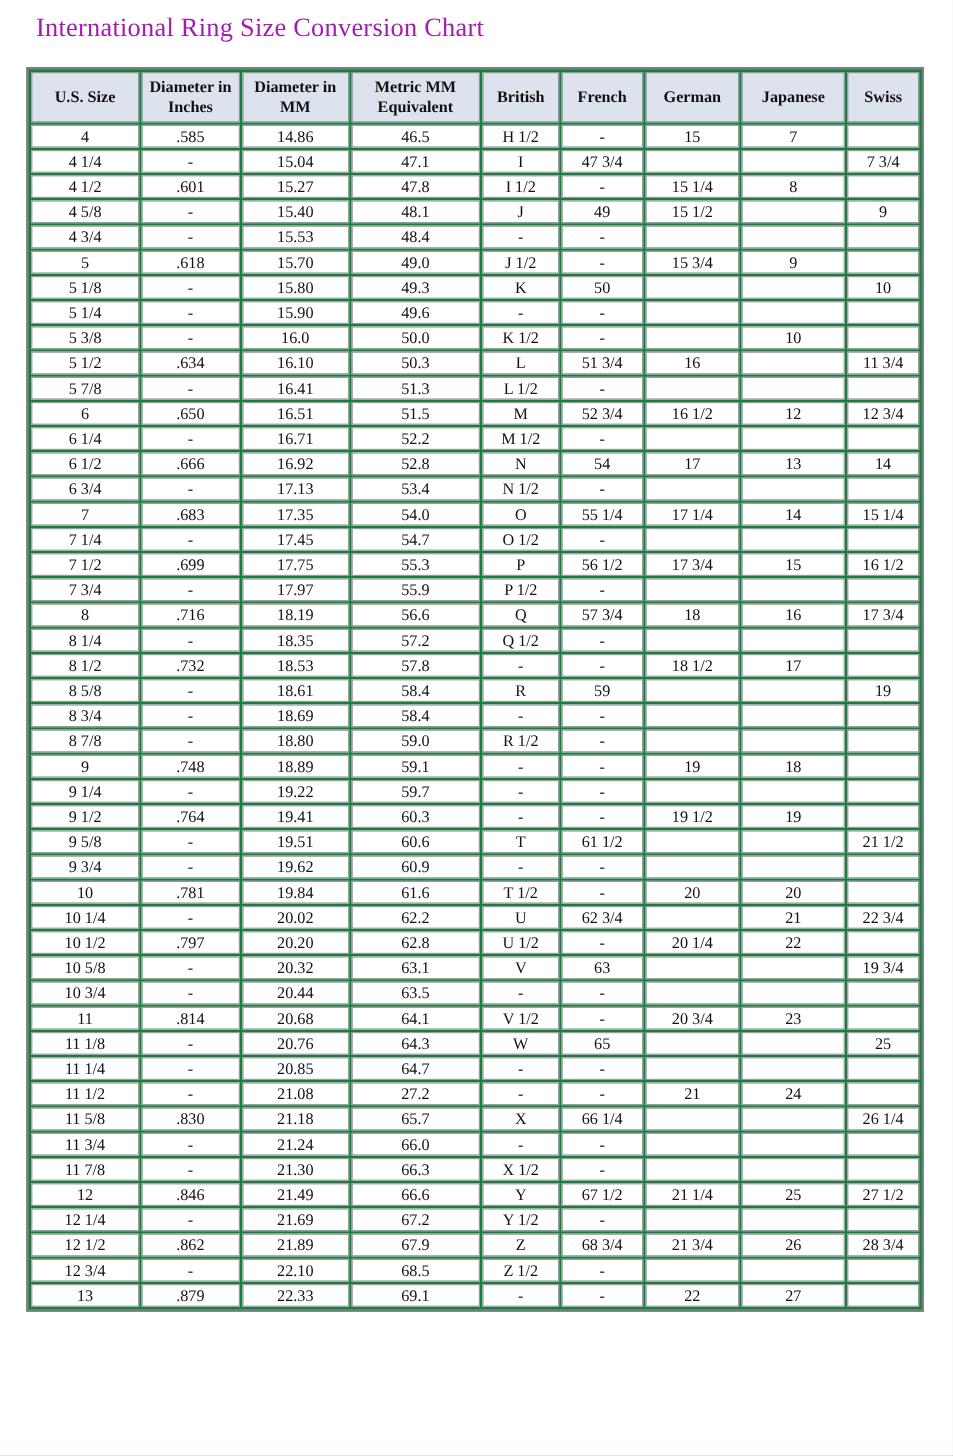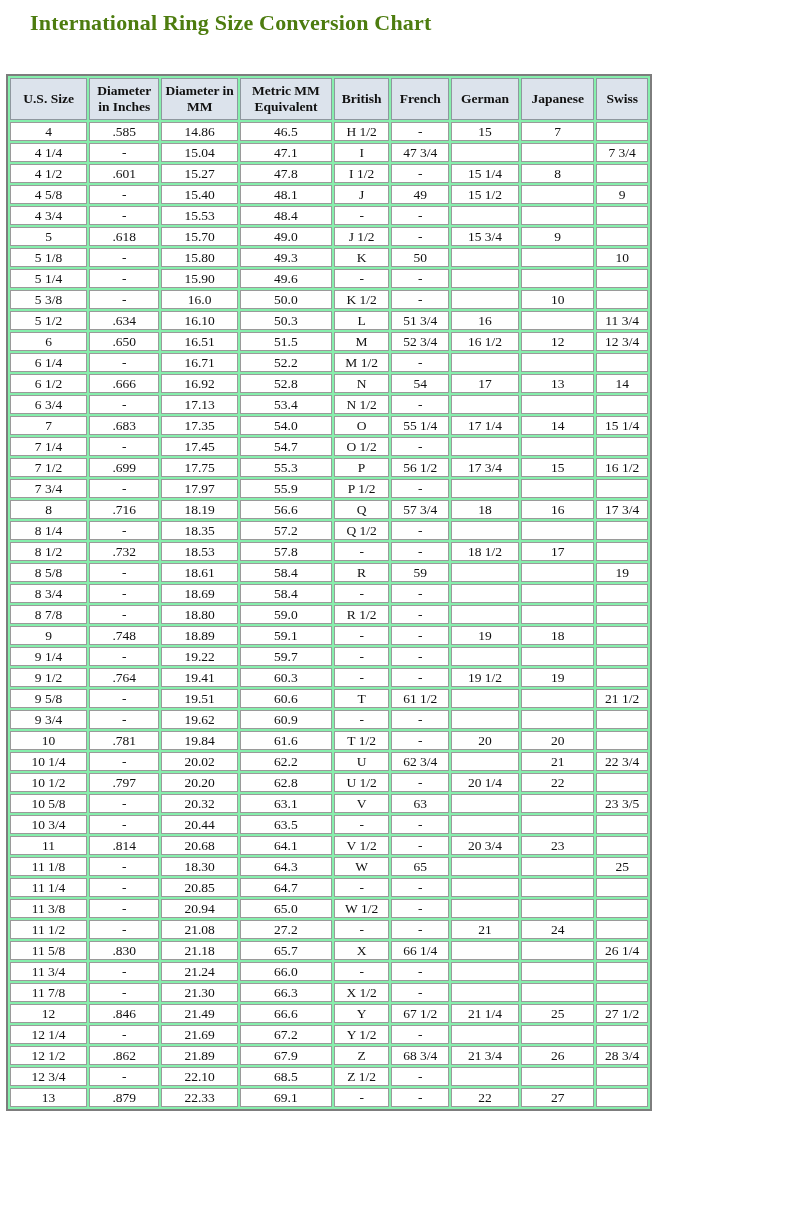"International Ring Size Conversion Chart" h1.title { color: #4d7c0f -> #a21caf; font-weight: bold -> normal; margin: 2px 0 38px 30px -> 2px 0 20px 30px }
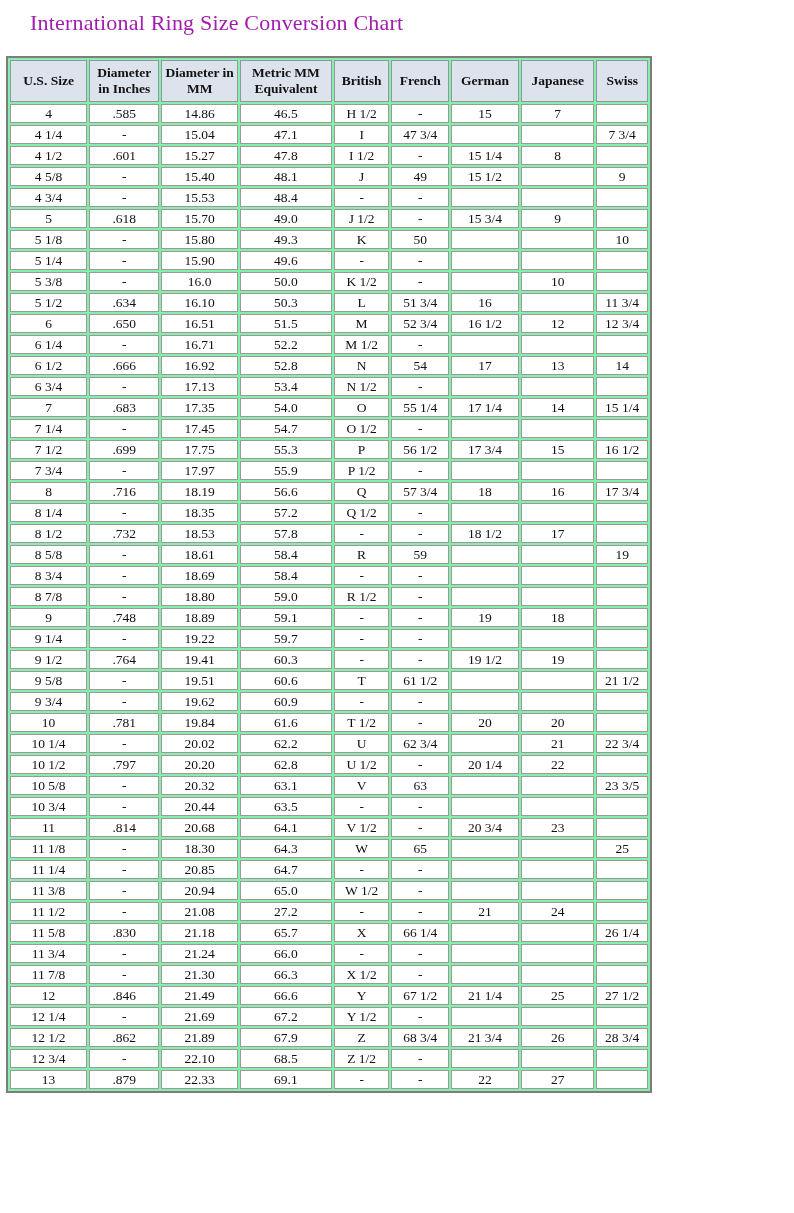"U.S. Size" table.ring-table { background: #86efac -> #15803d; margin-left: 6px -> 22px; width: 646px -> 748px }
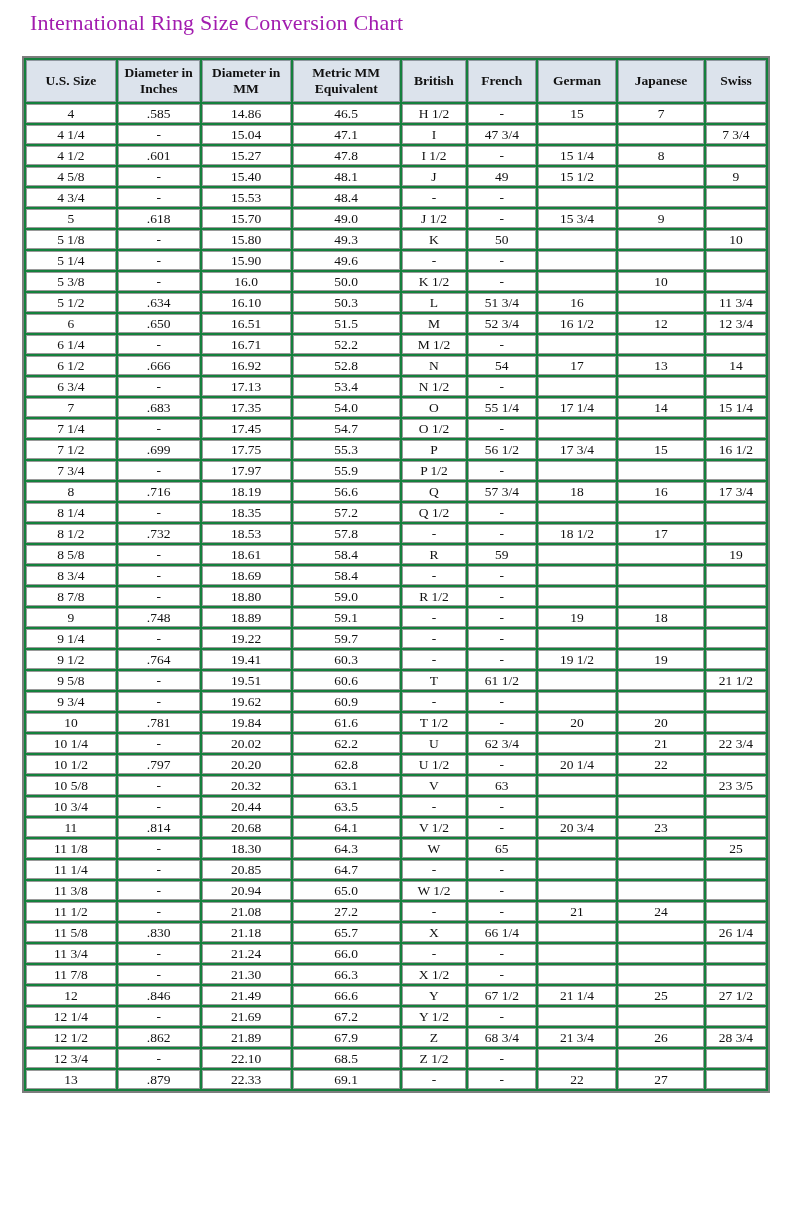"5 7/8" tr { html: none -> <tr> <td>5 7/8</td> <td>-</td> <td>16.41</td> <td>51.3</td> <td>L 1/2</td> <td>-</td> <td></td> <td></td> <td></td> </tr> }
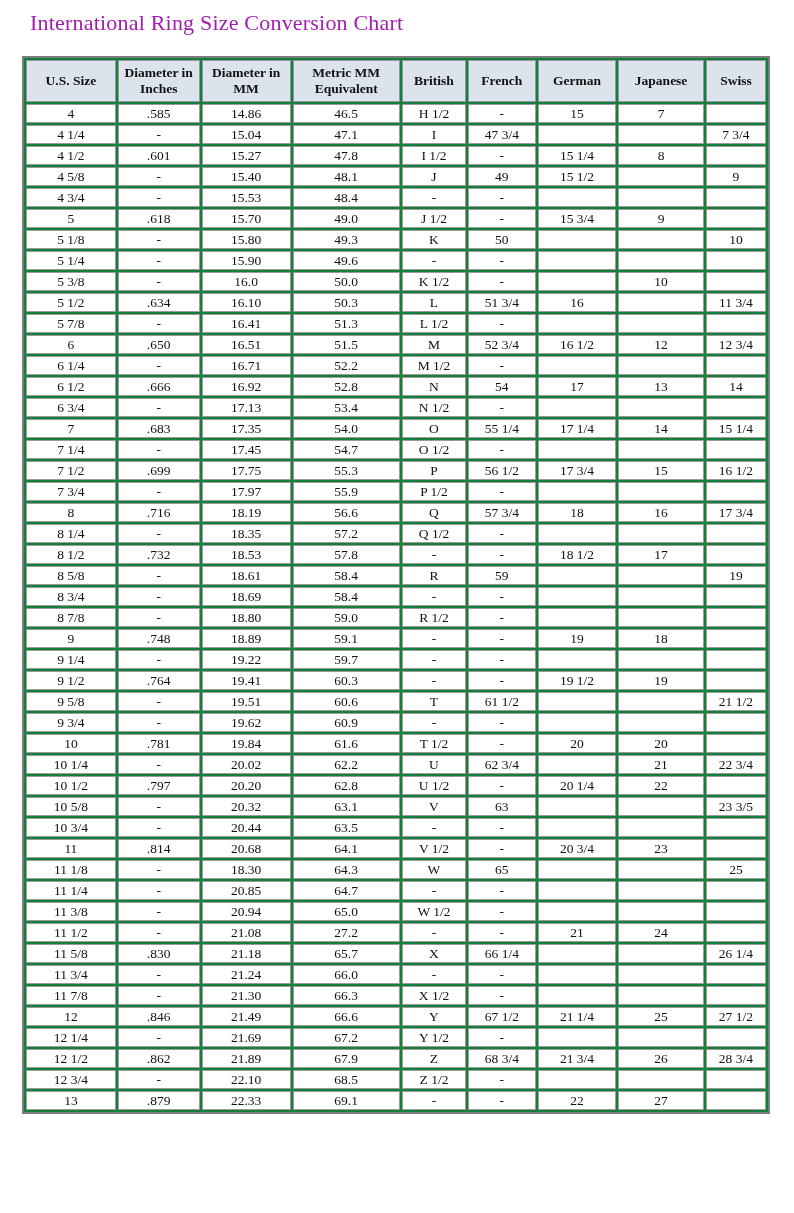"23 3/5" td { text: 23 3/5 -> 19 3/4 }
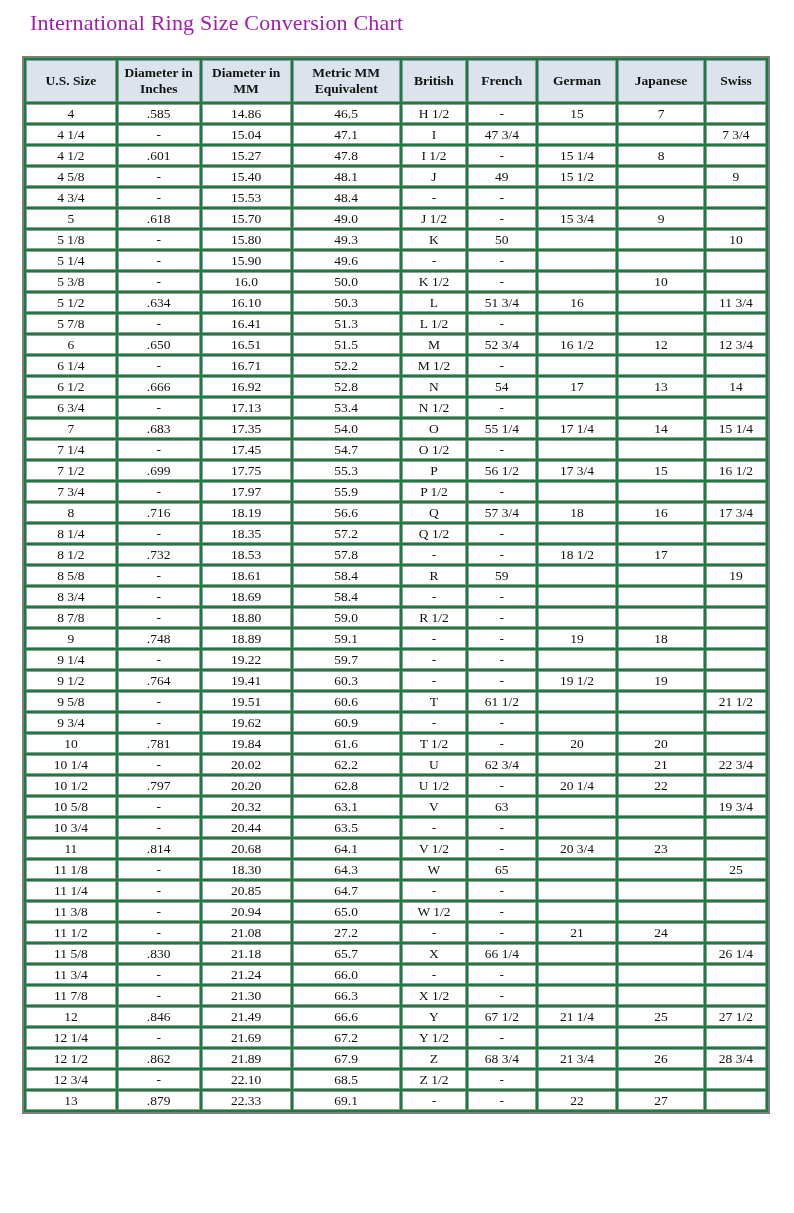"18.30" td { text: 18.30 -> 20.76 }
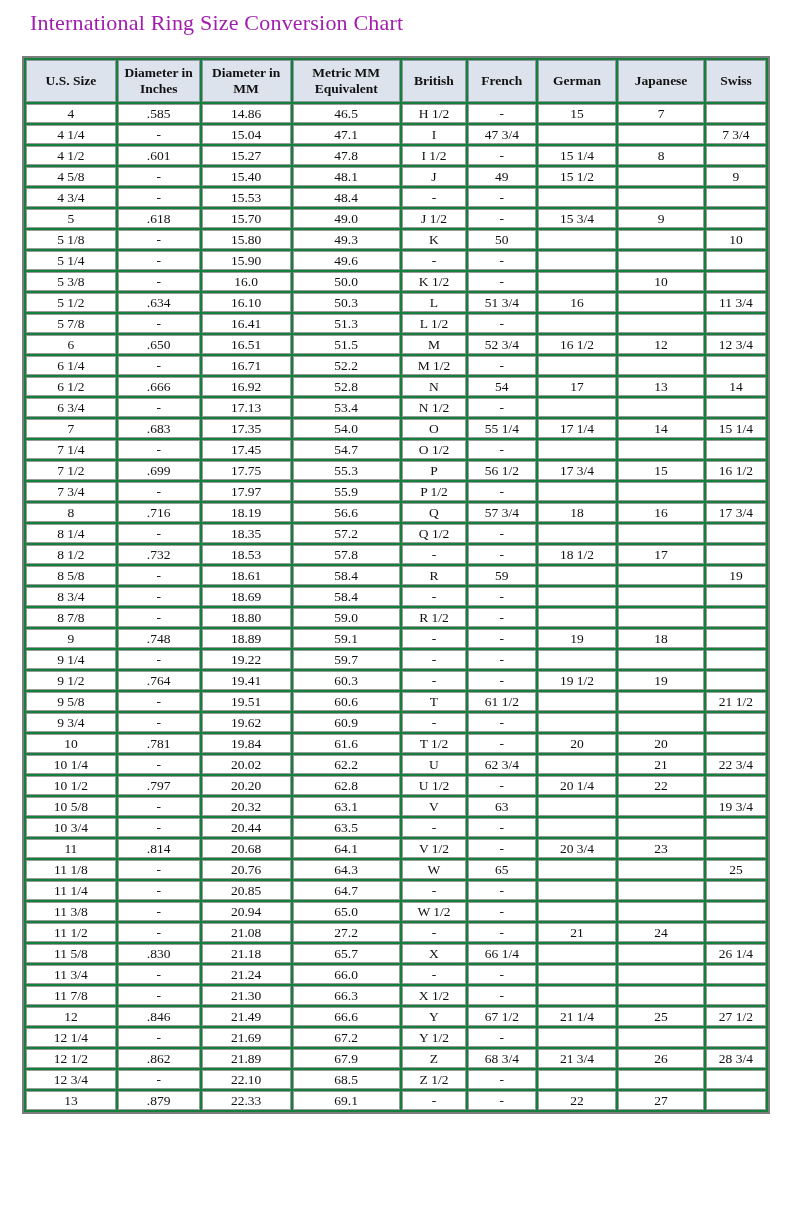"11 3/8" tr { html: <tr> <td>11 3/8</td> <td>-</td> <td>20.94</td> <td>65.0</td> <td>W 1/2</td> <td>-</td> <td></td> <td></td> <td></td> </tr> -> none }
